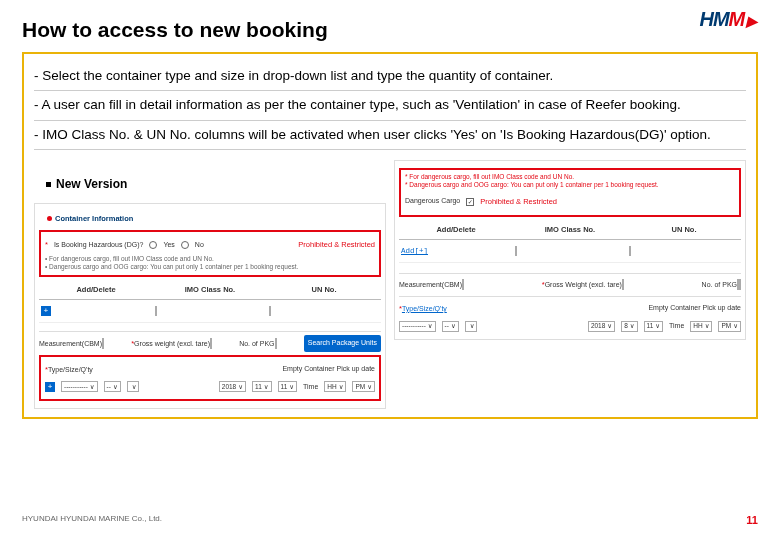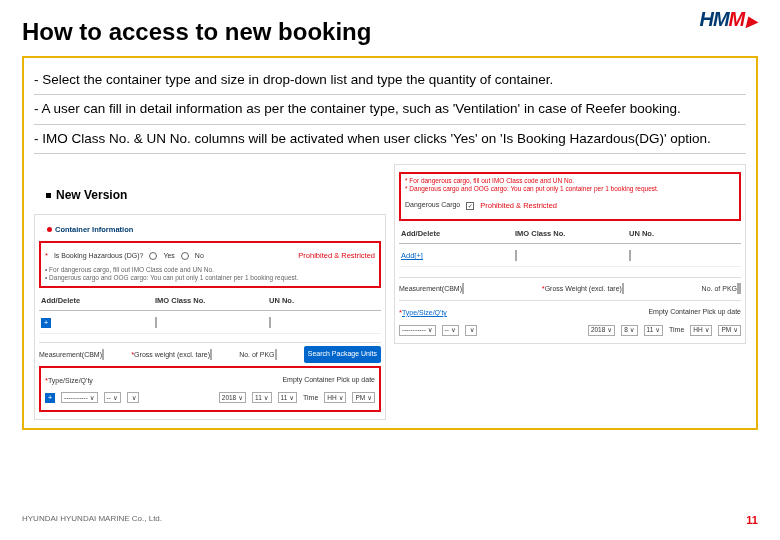"How to access to new" .title { font-size: 24px -> 21px }
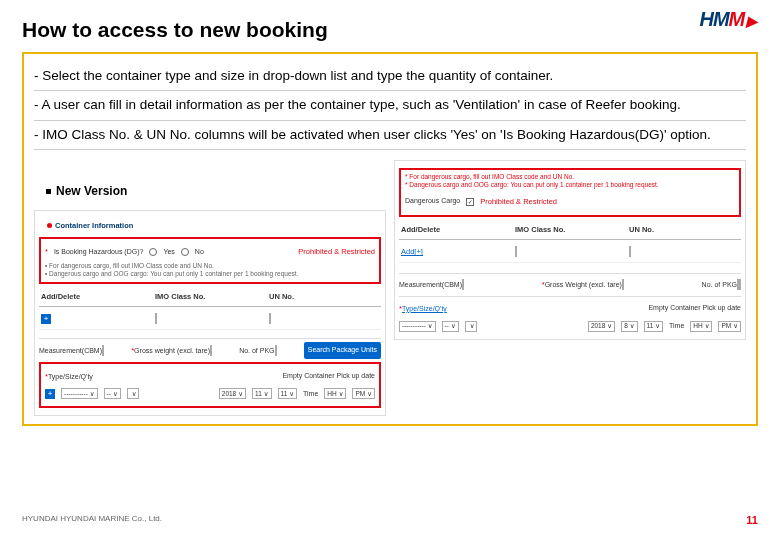"New Version" .col-title { margin: 19px 0 6px 12px -> 12px 0 6px 12px }
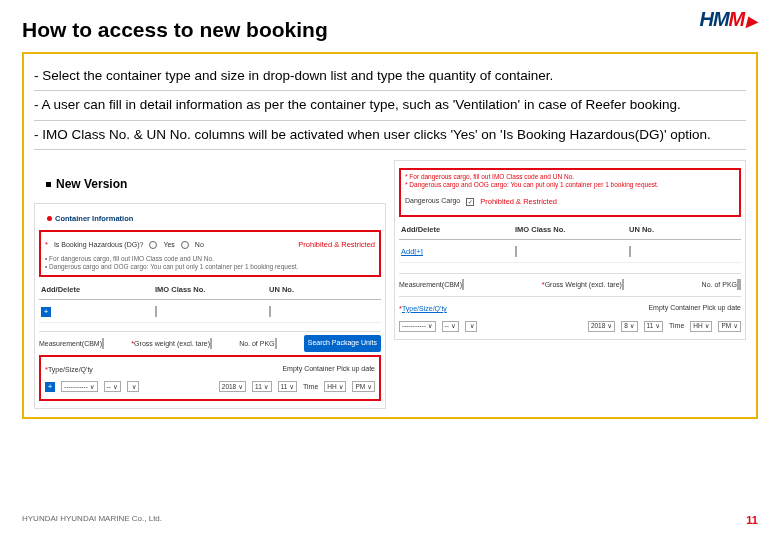"Add/Delete" .thead { text-align: left -> center }
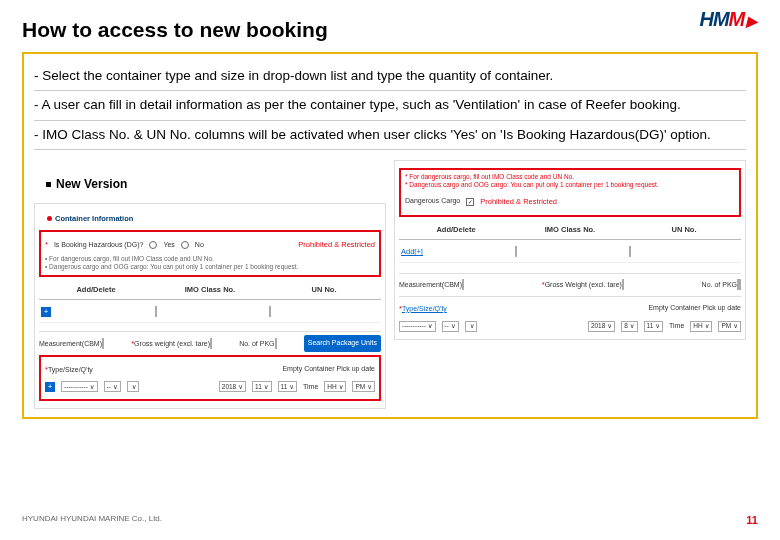"Add[+]" .td { font-family: none -> Liberation Mono, monospace }
